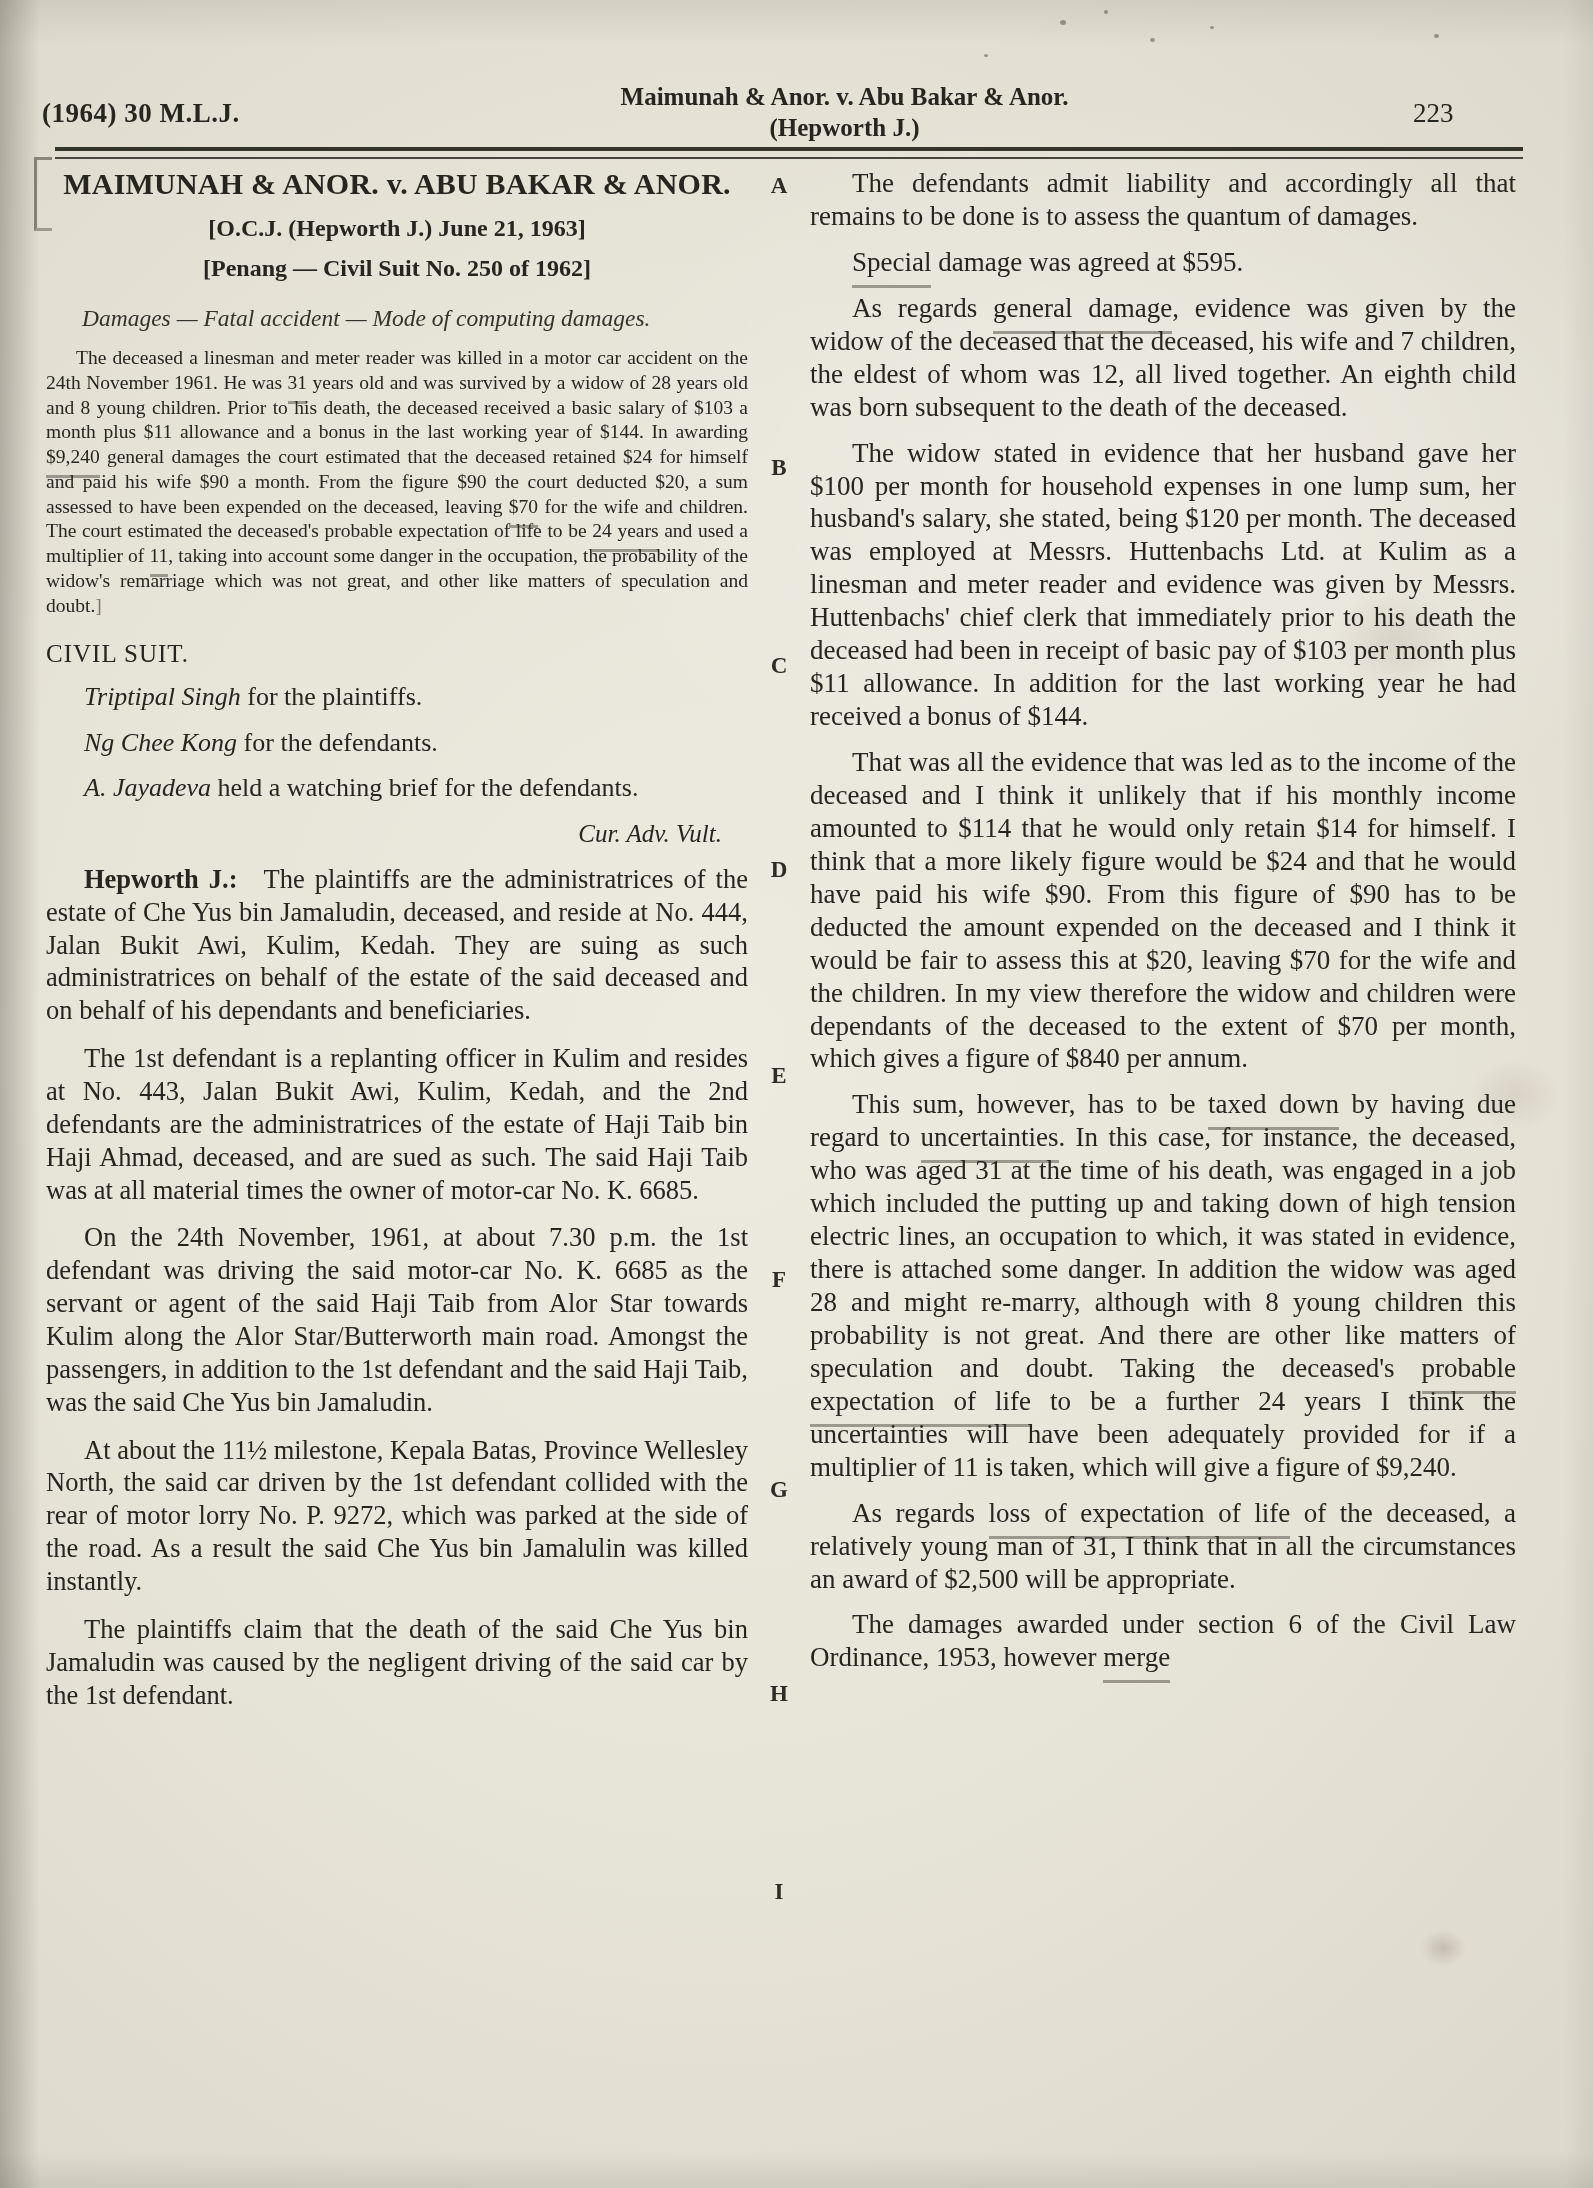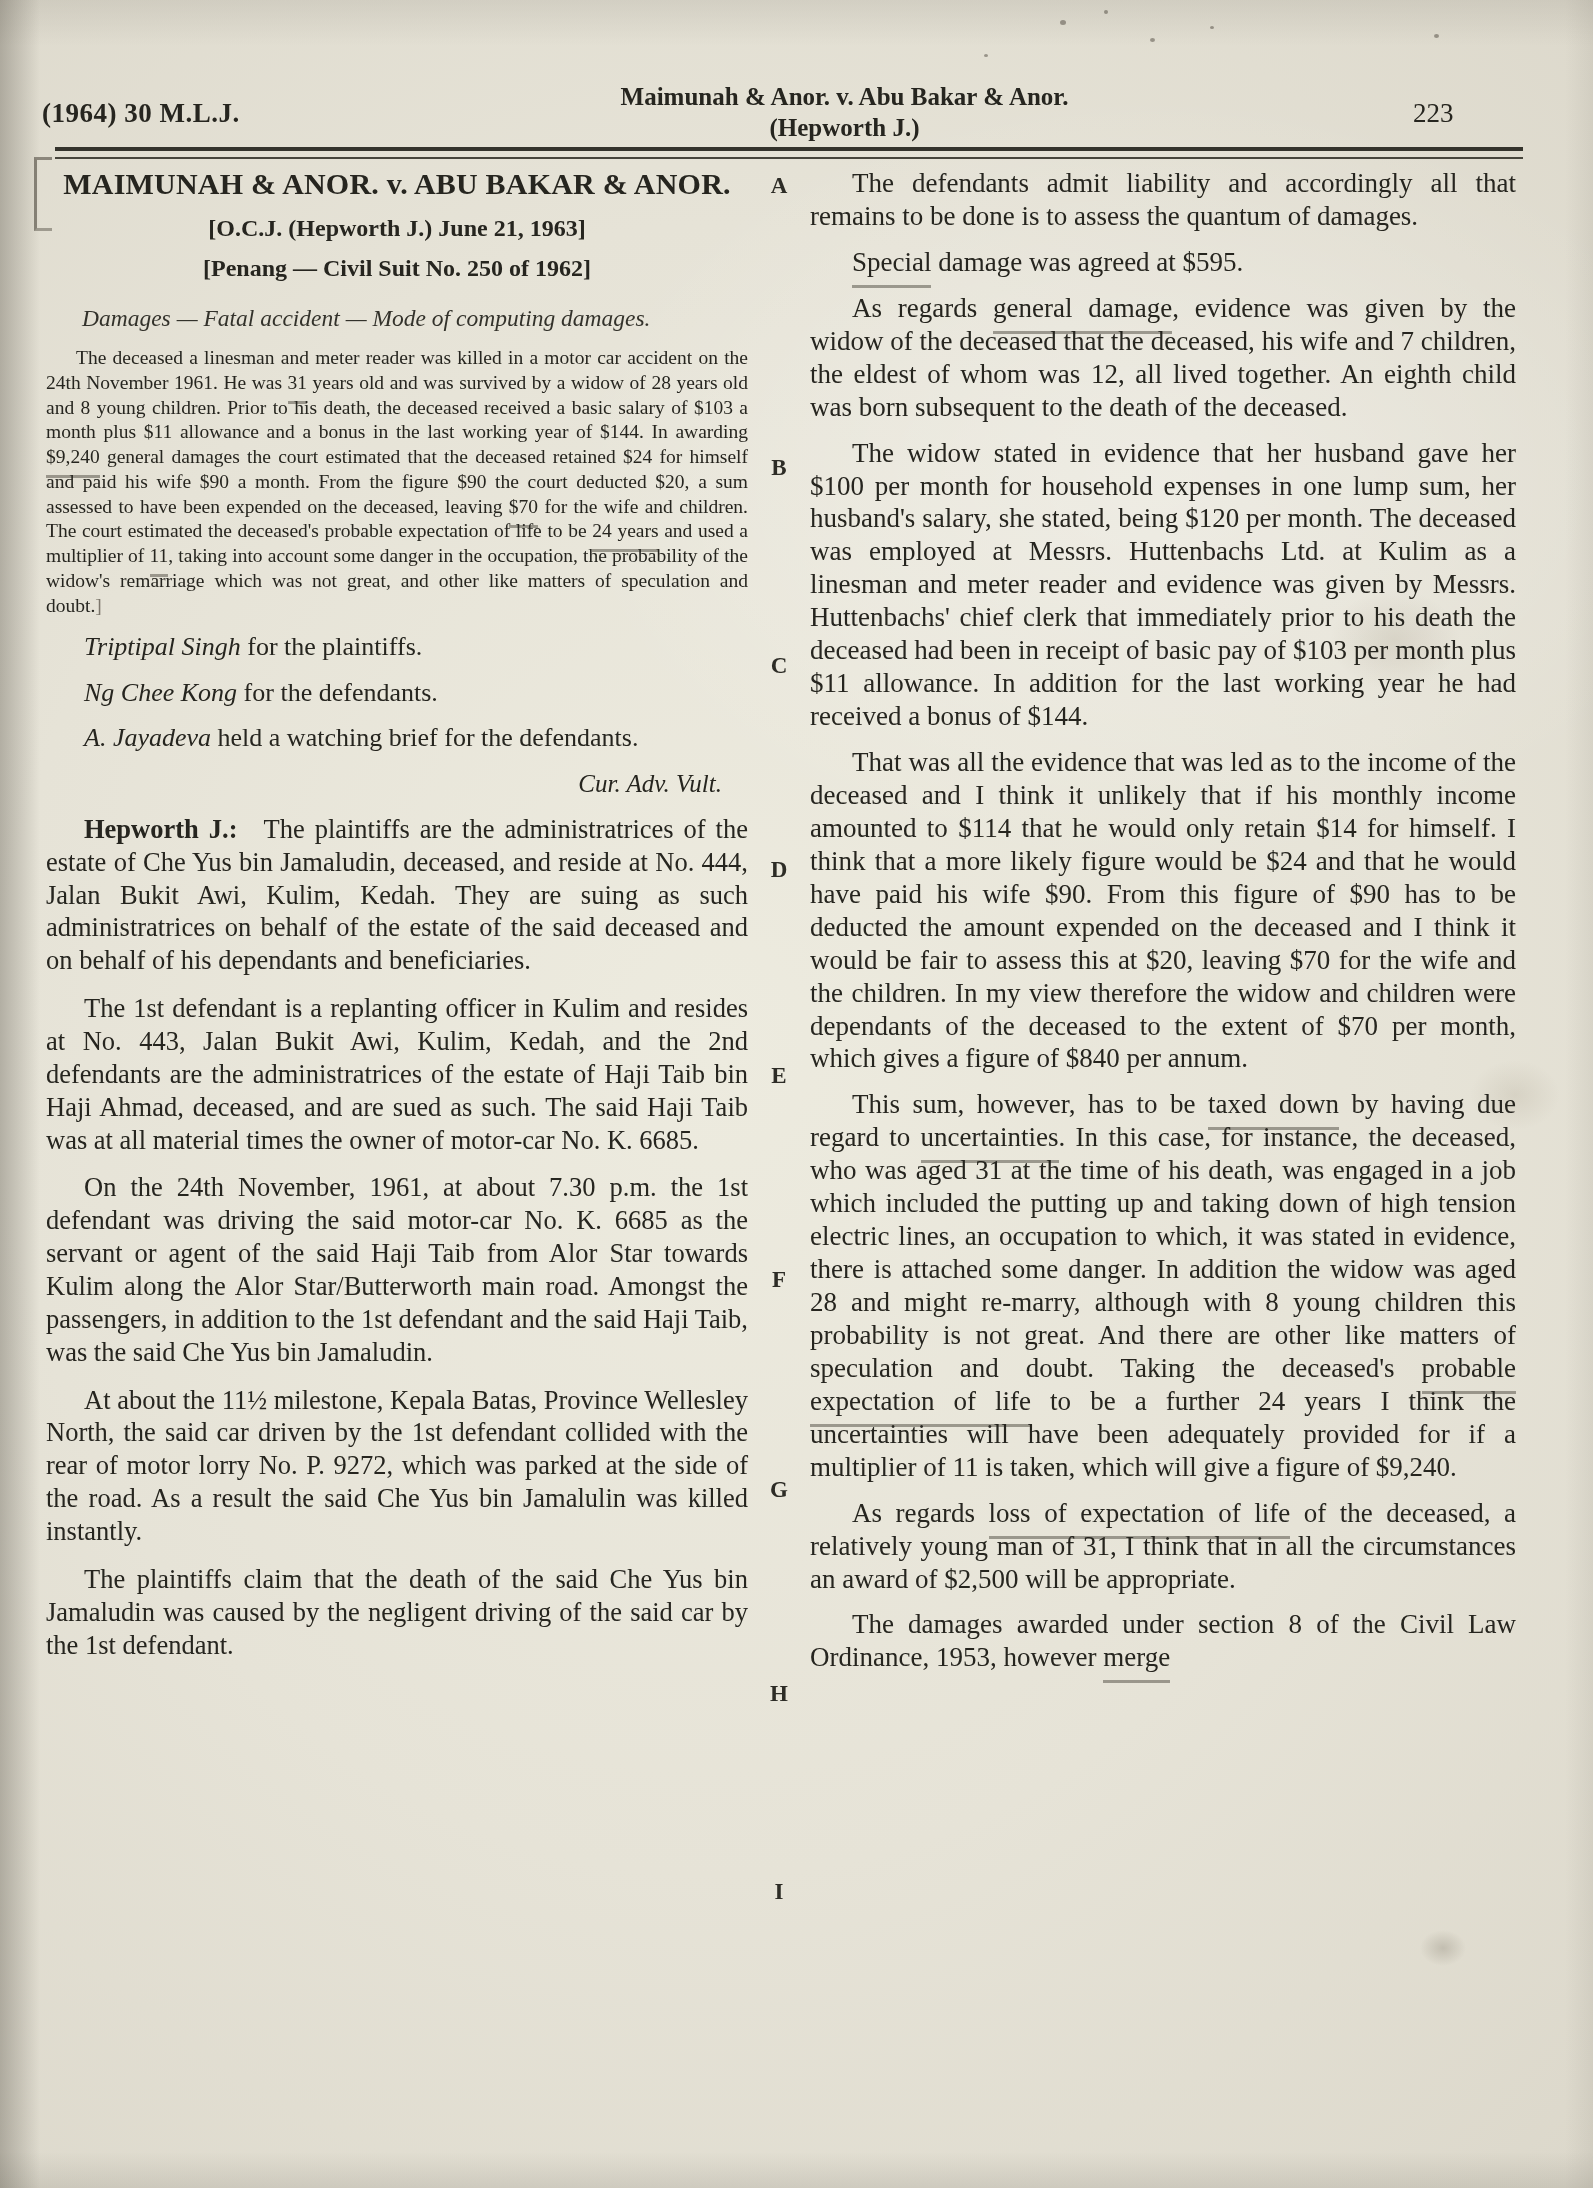"CIVIL SUIT." p.civil-suit { html: none -> <p>CIVIL SUIT.</p> }
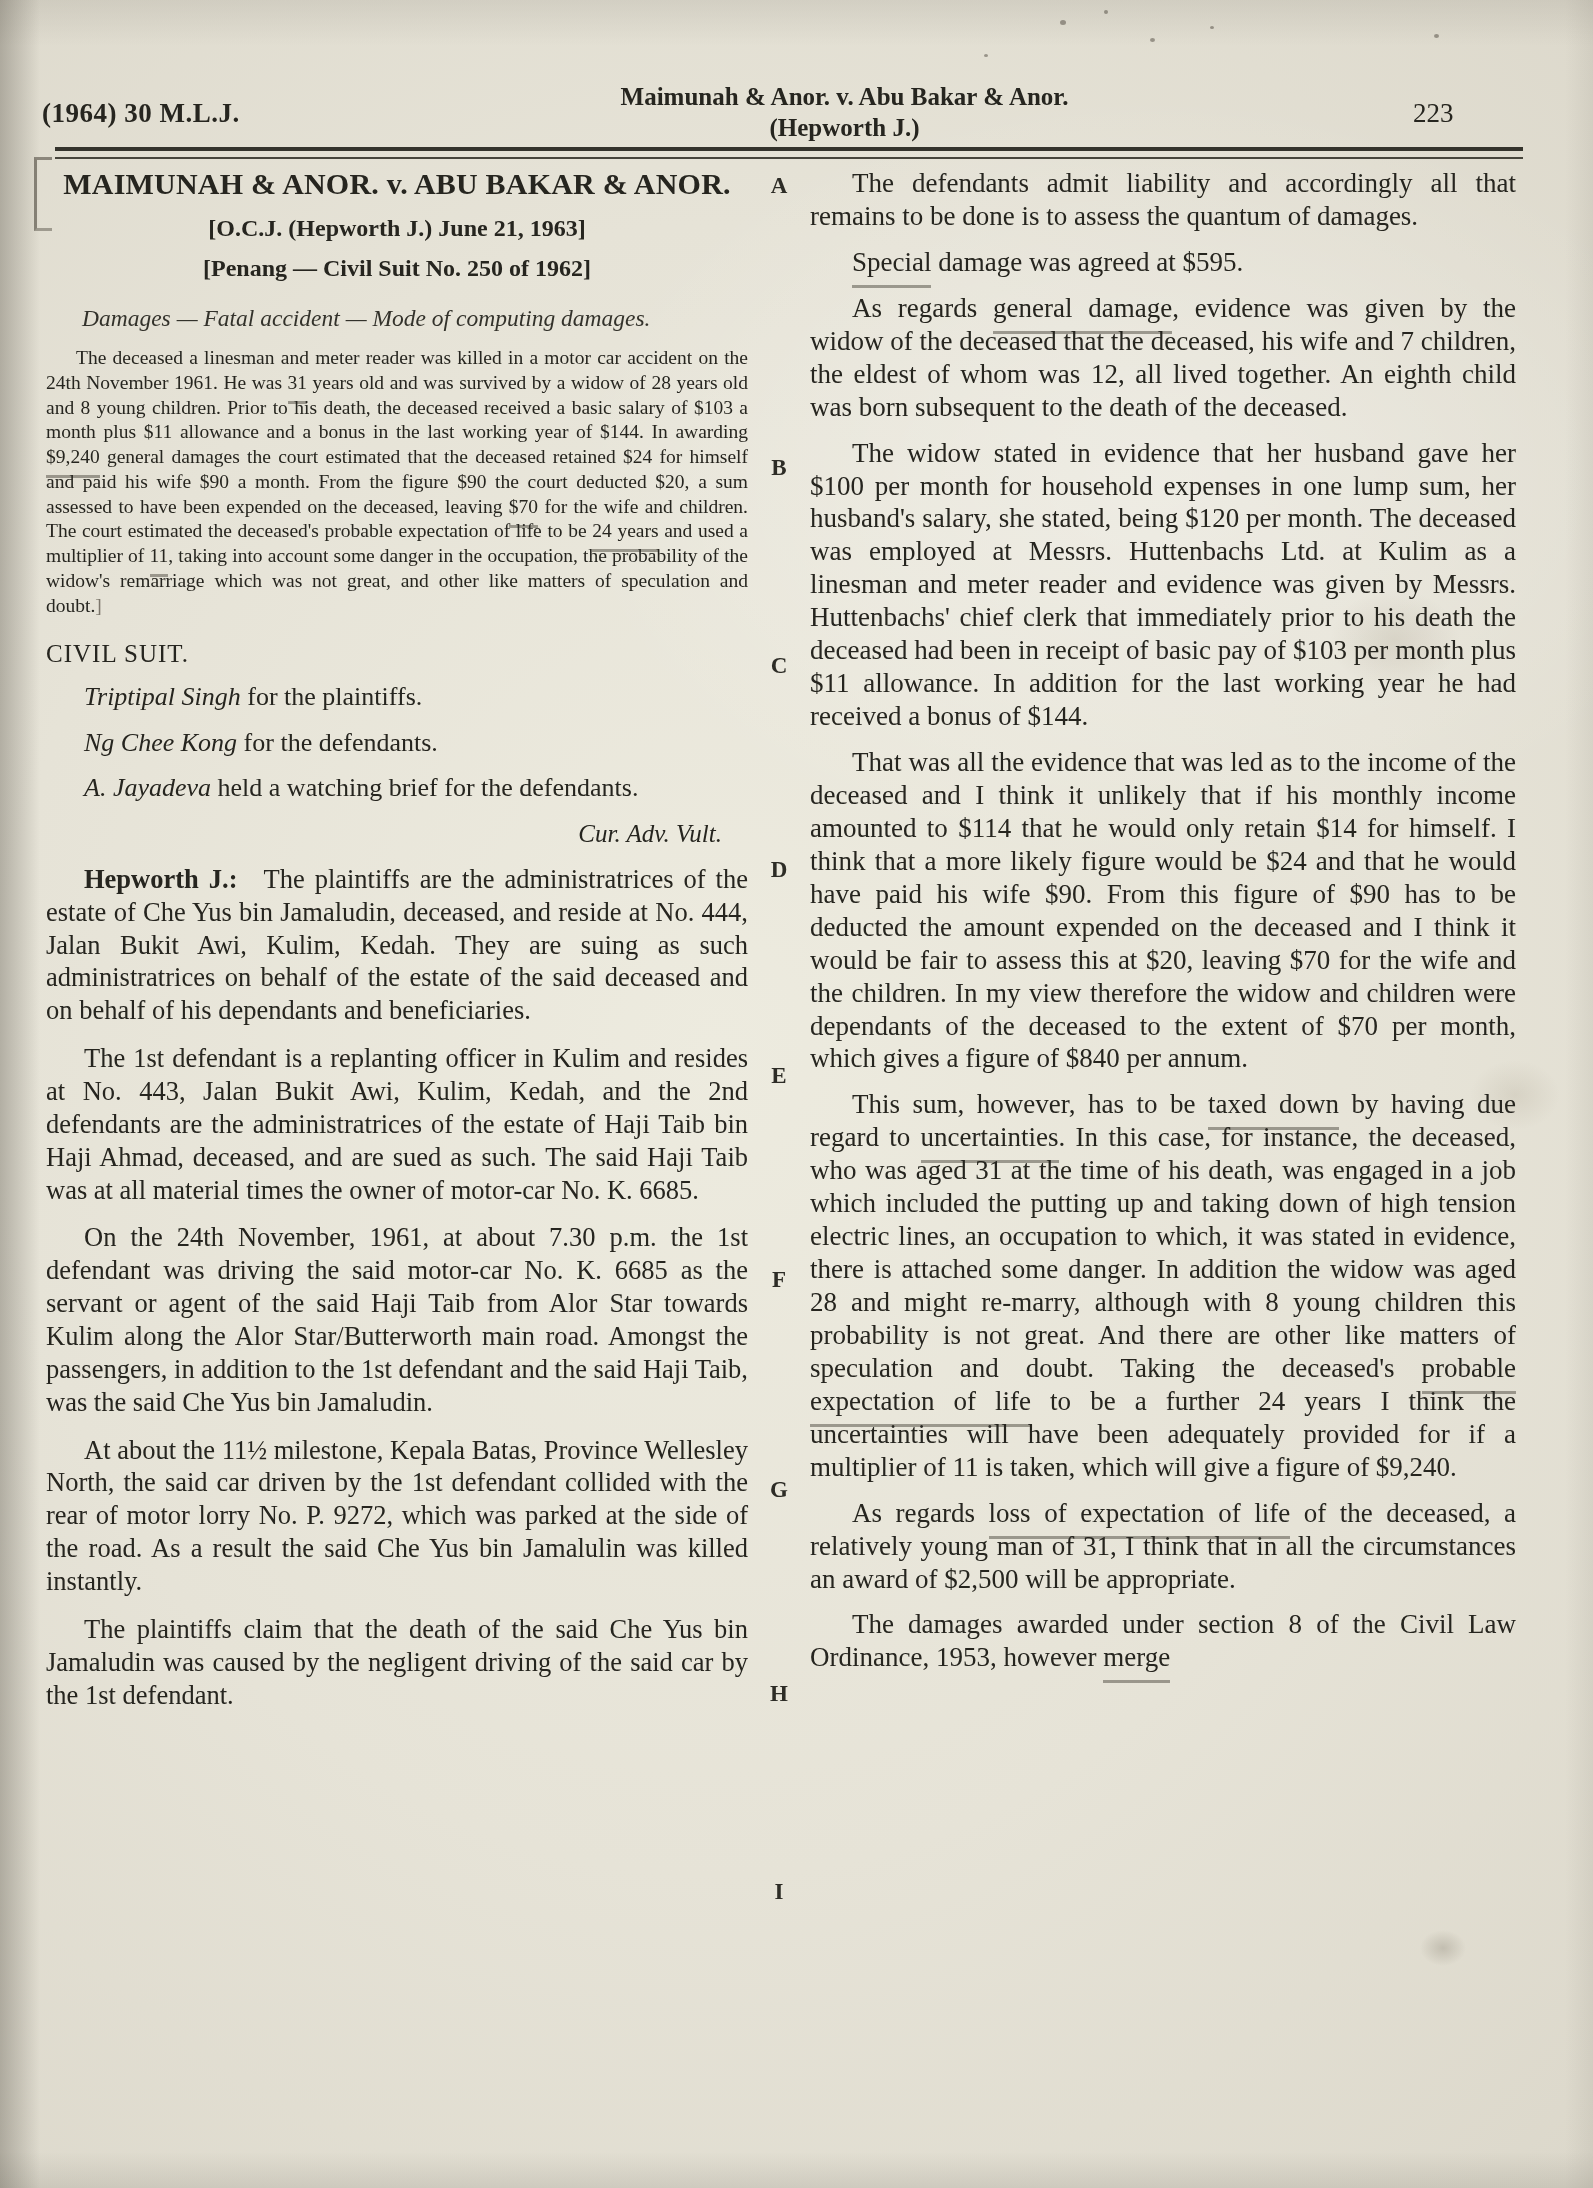"The damages awarded under section" span { text: 8 -> 6 }
